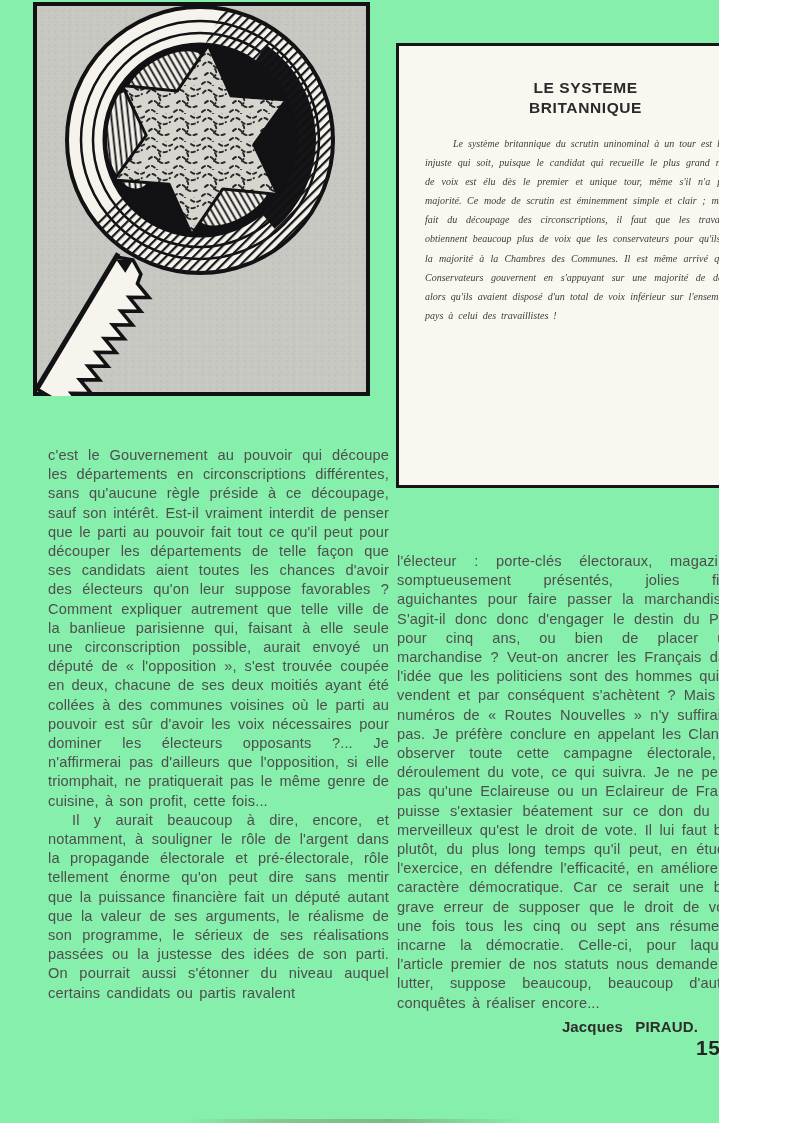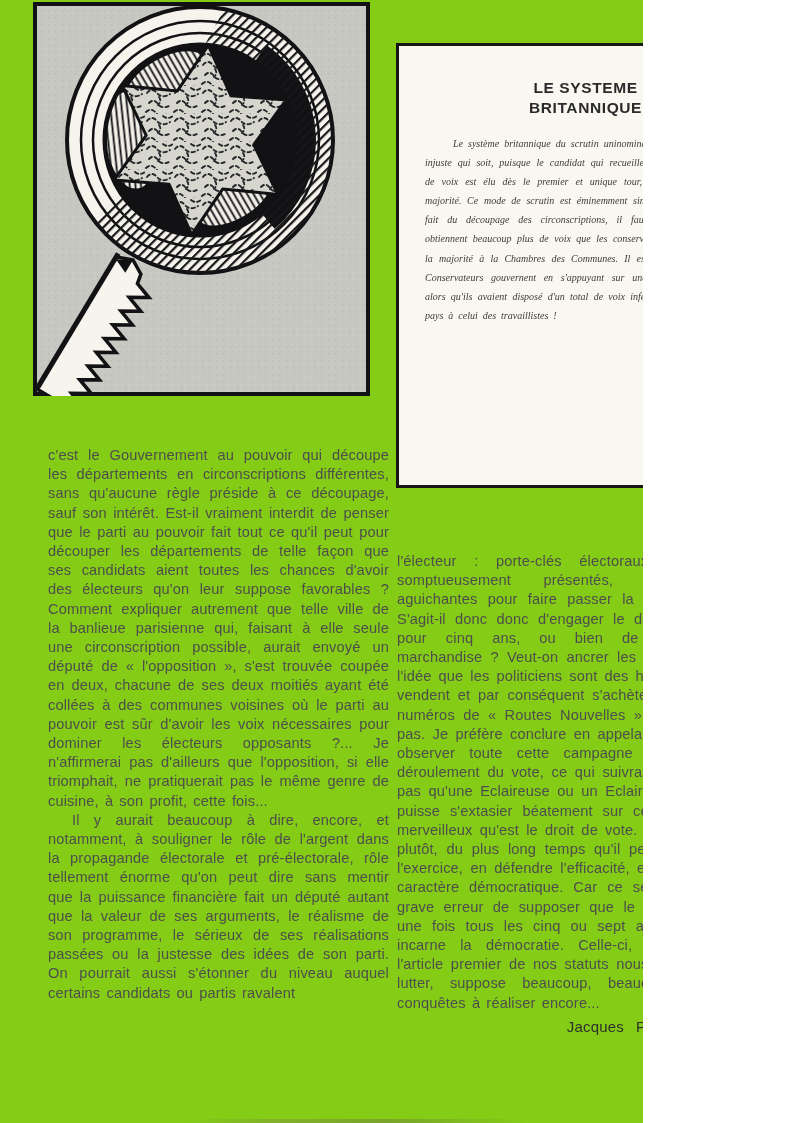"LE SYSTEME" .page { background: #84cc16 -> #86efac; width: 643px -> 719px }
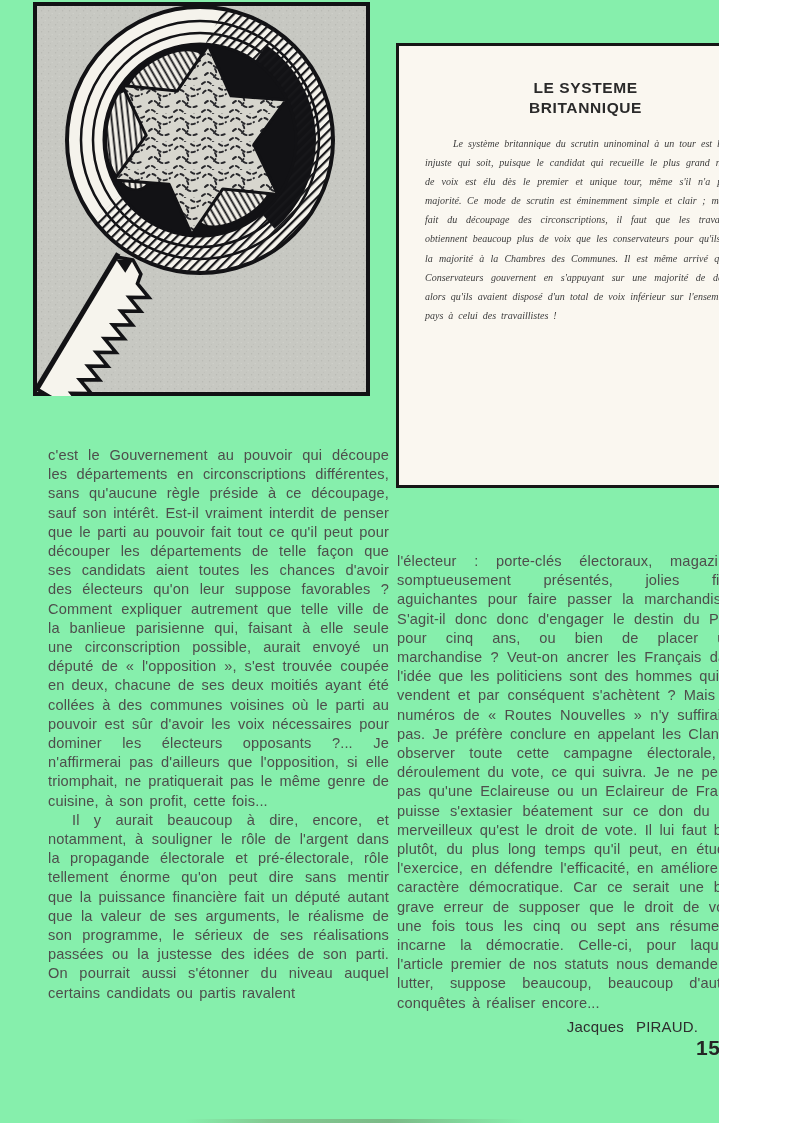"Jacques PIRAUD." .signature { font-weight: normal -> bold }
